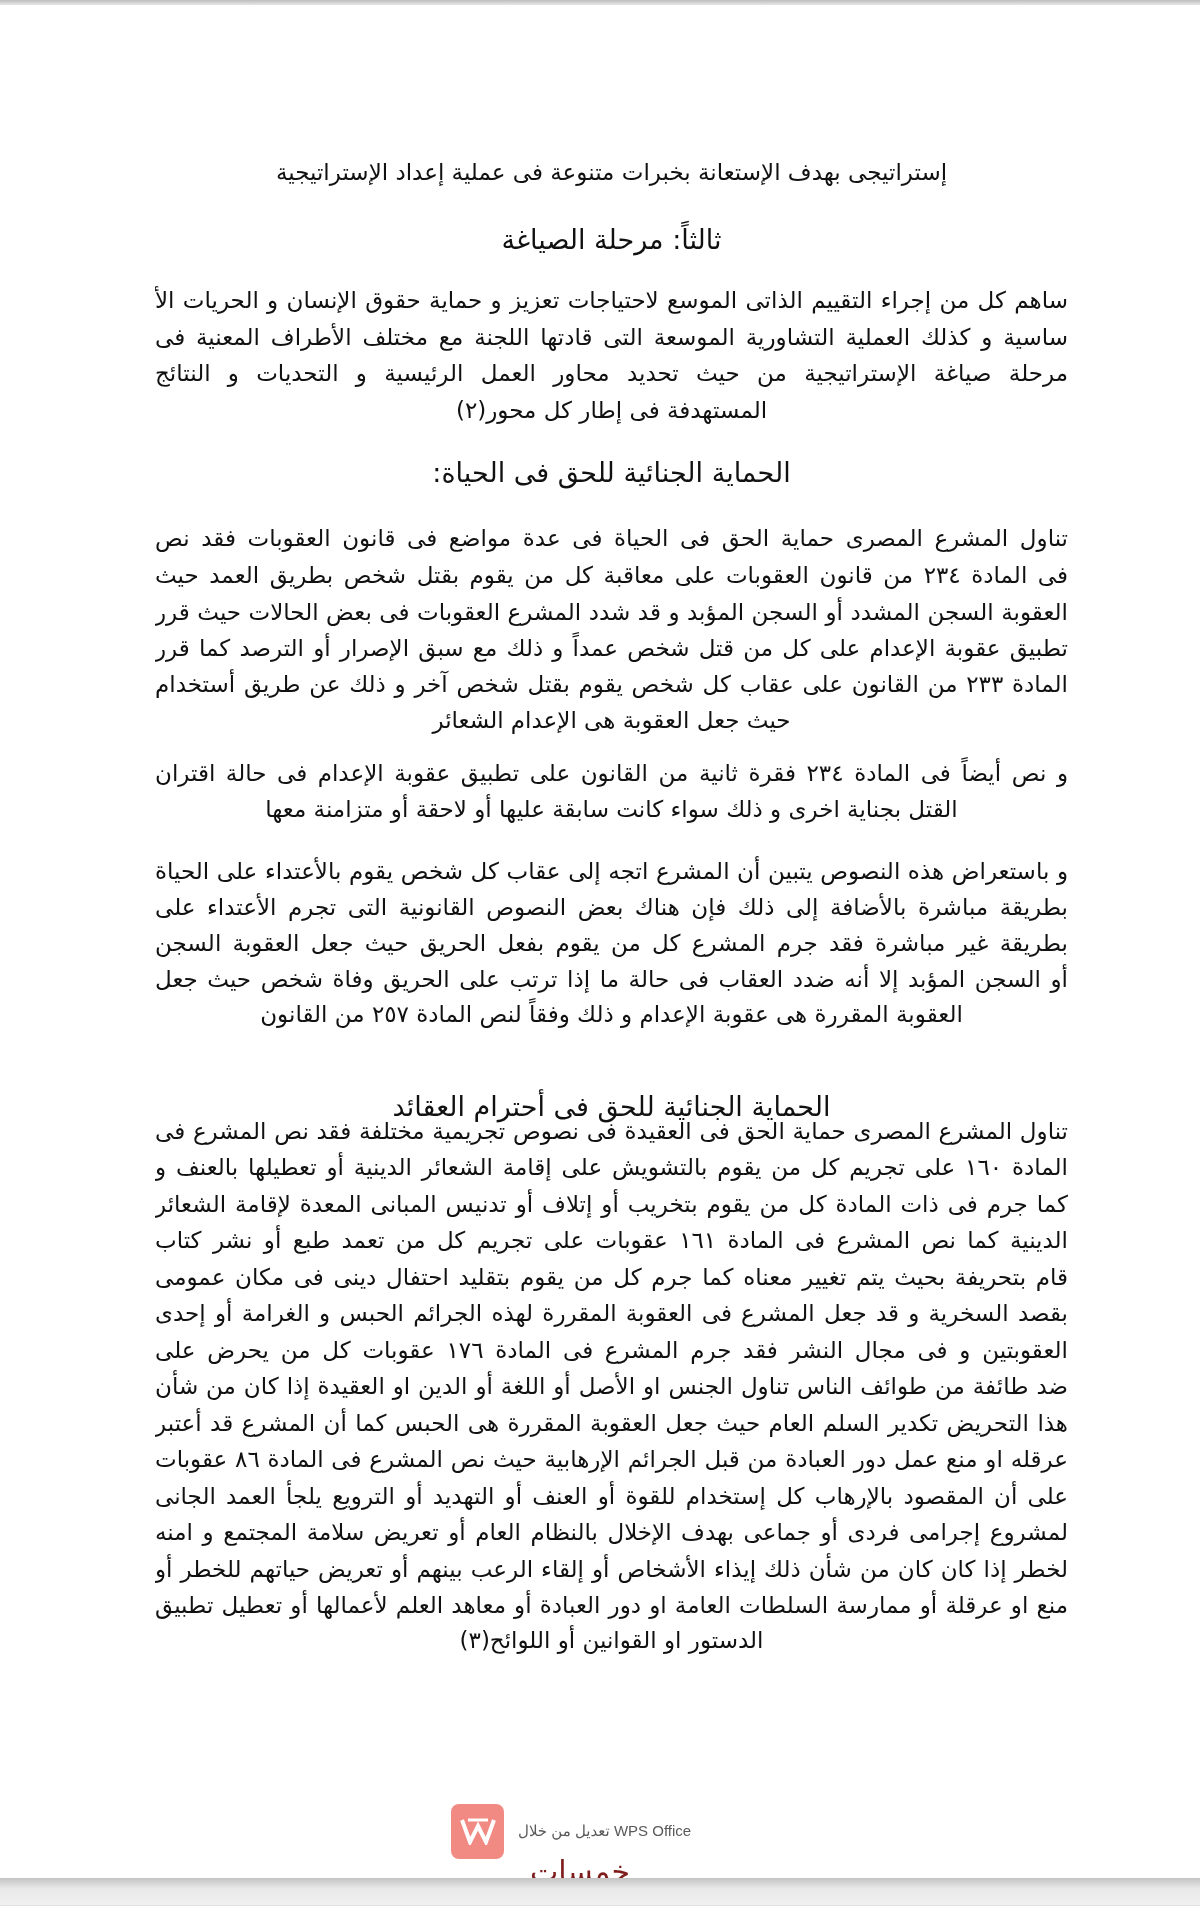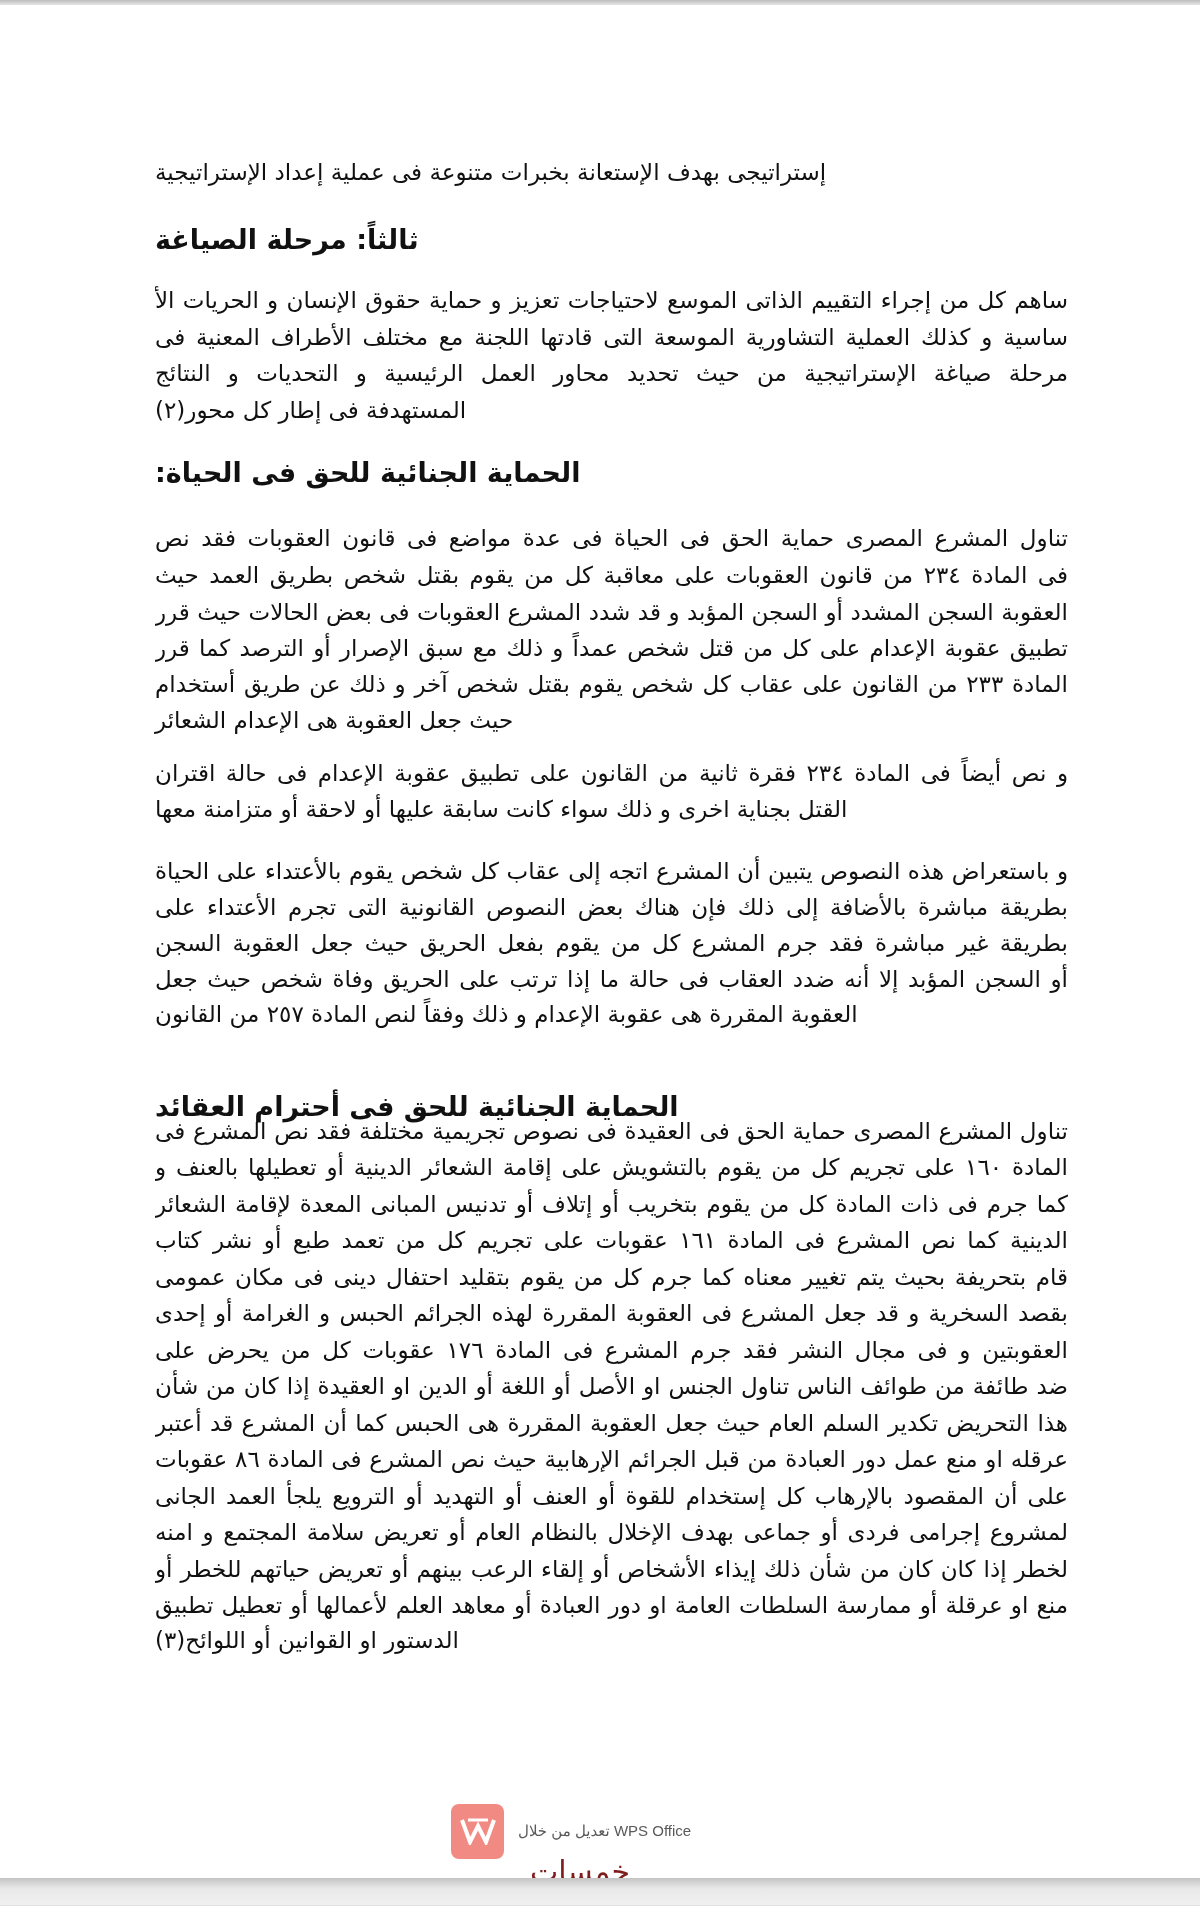"إستراتيجى بهدف الإستعانة بخبرات متنوعة" .line { text-align: left -> center }
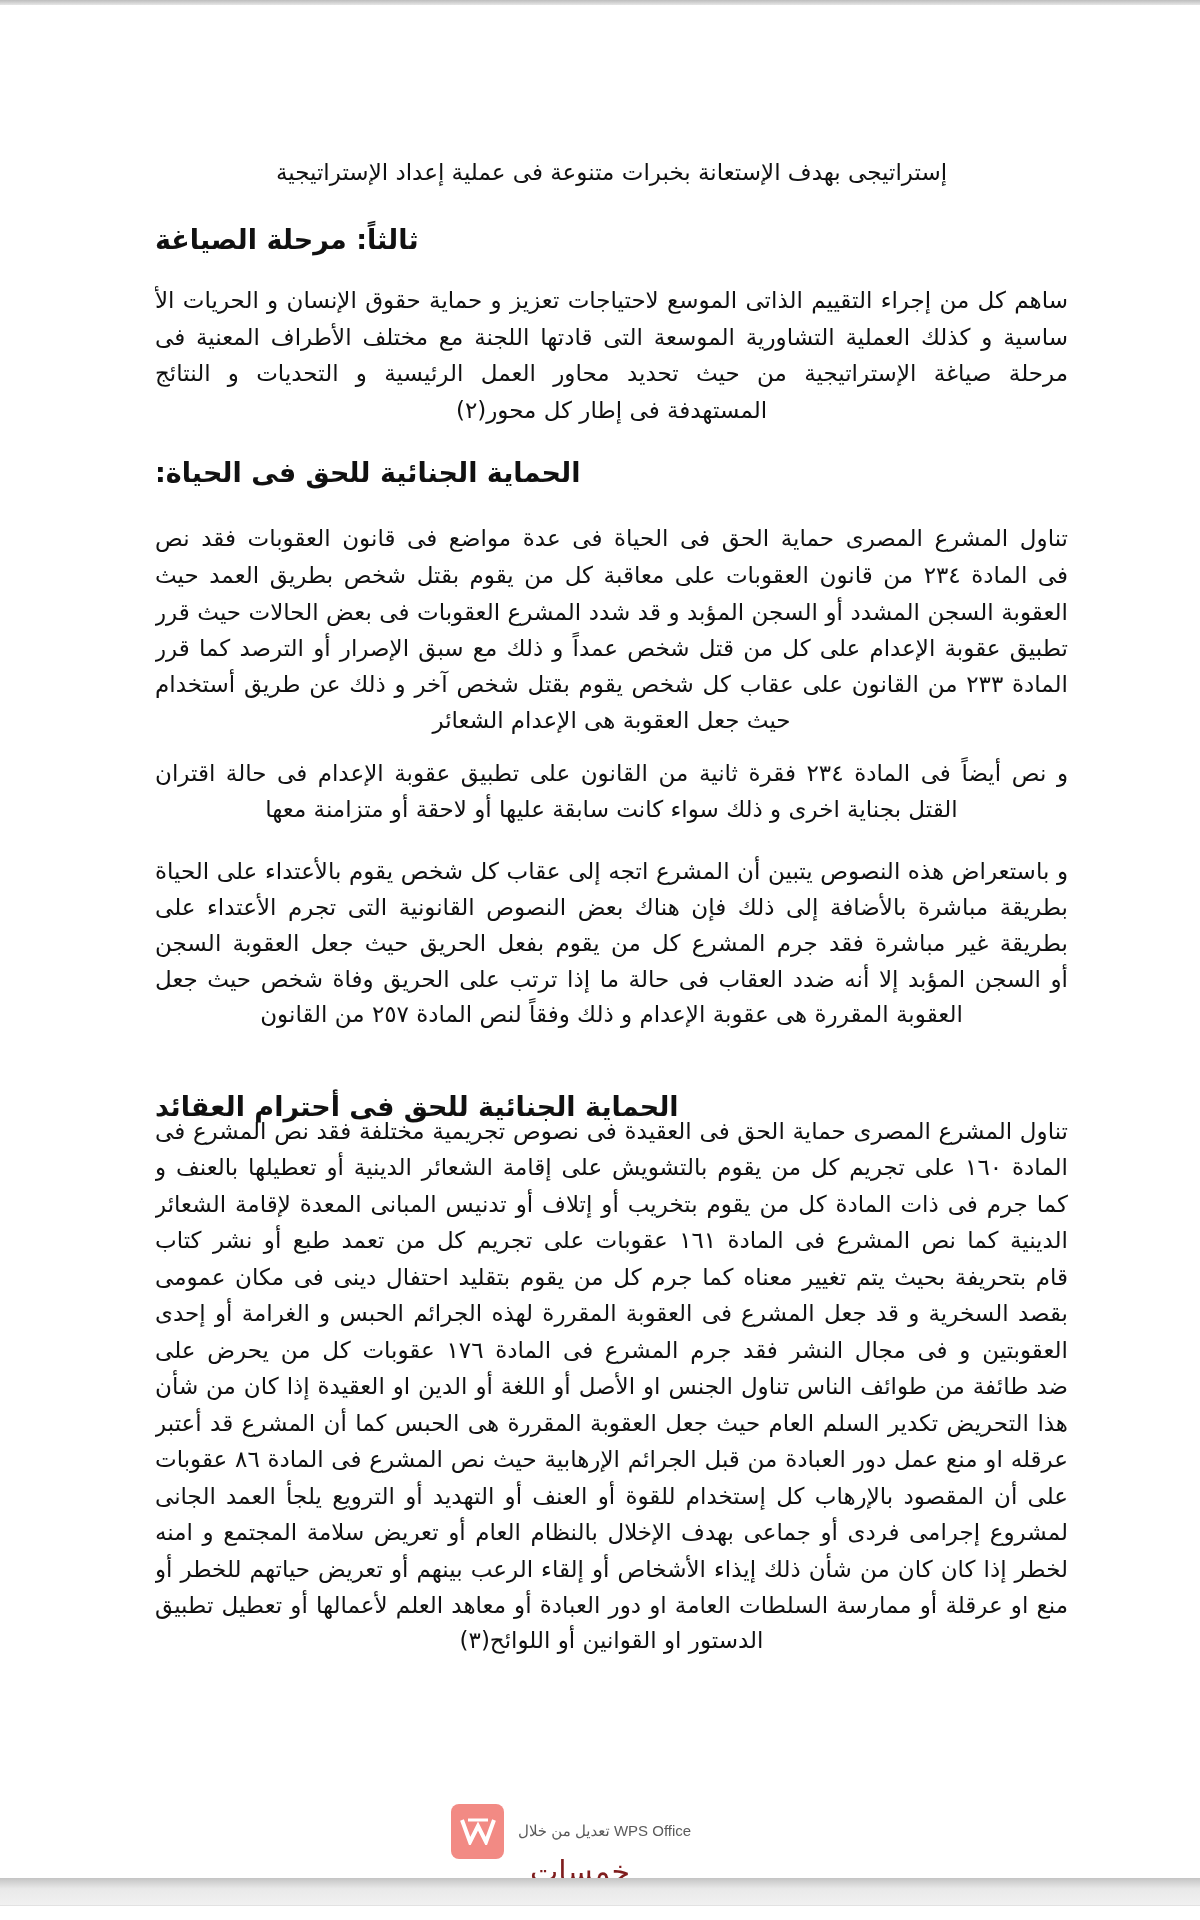"ثالثاً: مرحلة الصياغة" .heading { font-weight: bold -> normal; text-align: left -> center }
